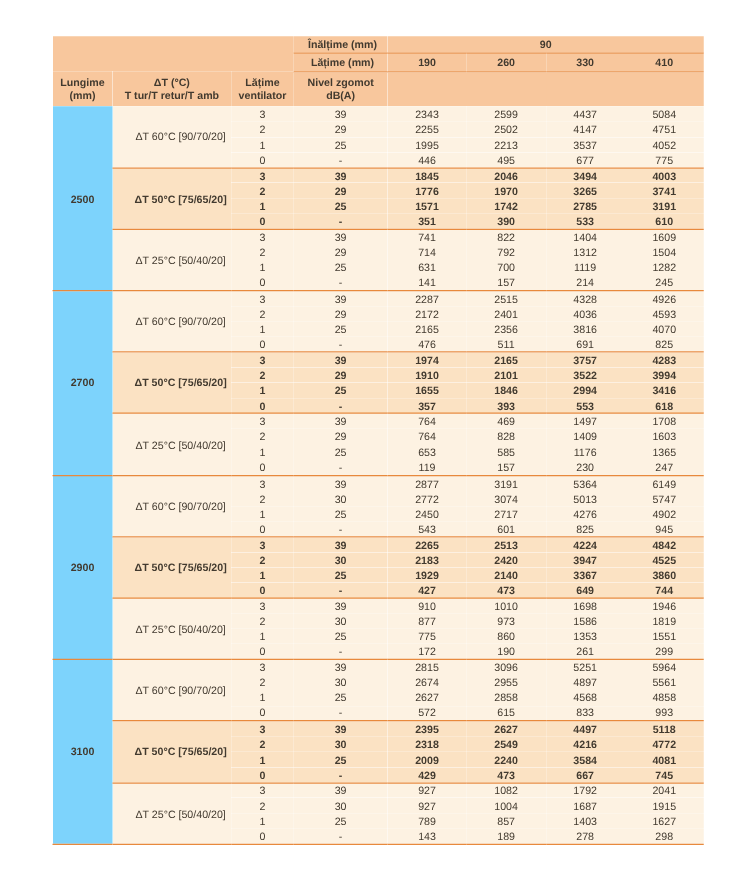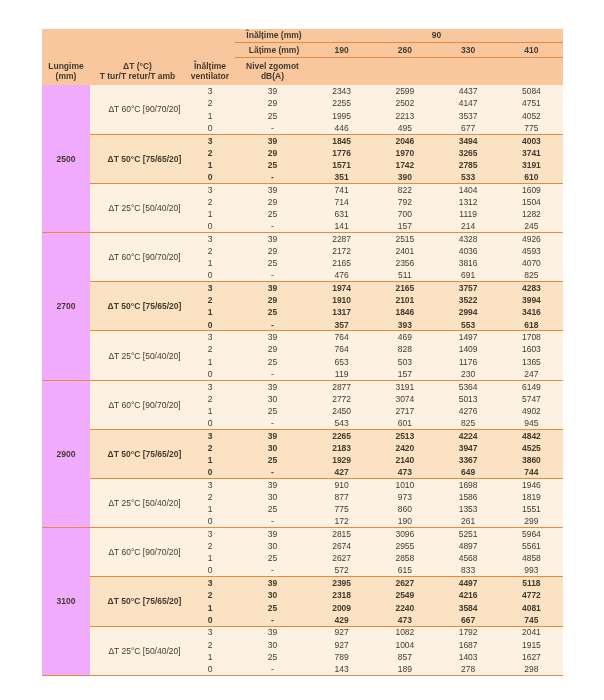"Înălțime" span.l1 { text: Înălțime -> Lățime }
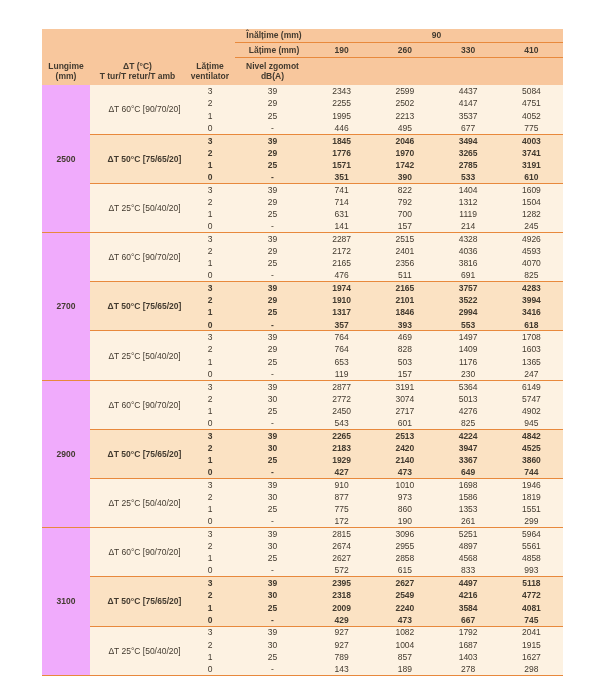"2500" tbody th.lungime { background: #f0abfc -> #7dd3fc }
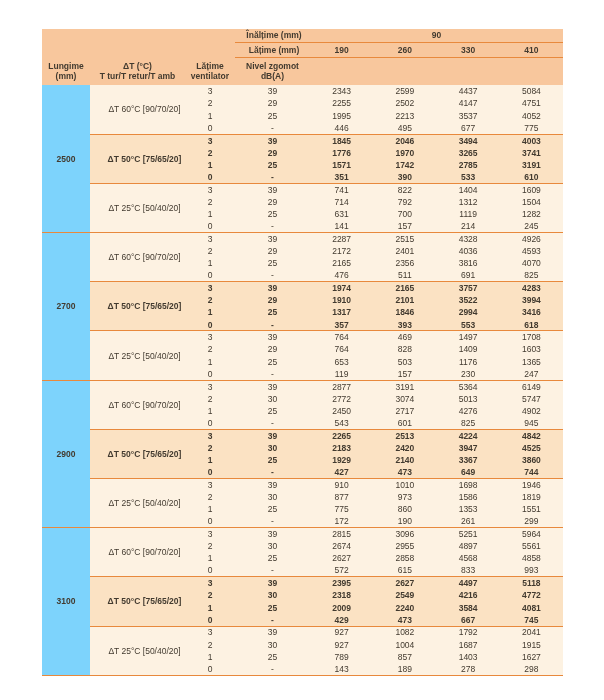"1317" td { text: 1317 -> 1655 }
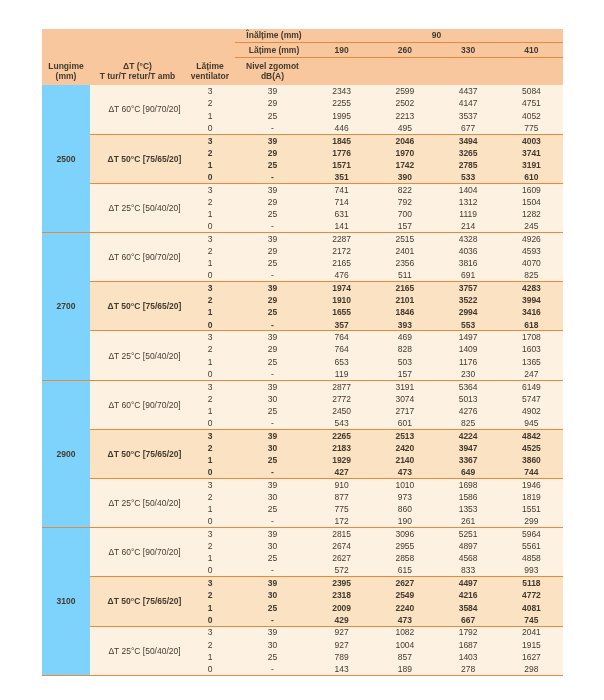"503" td { text: 503 -> 585 }
